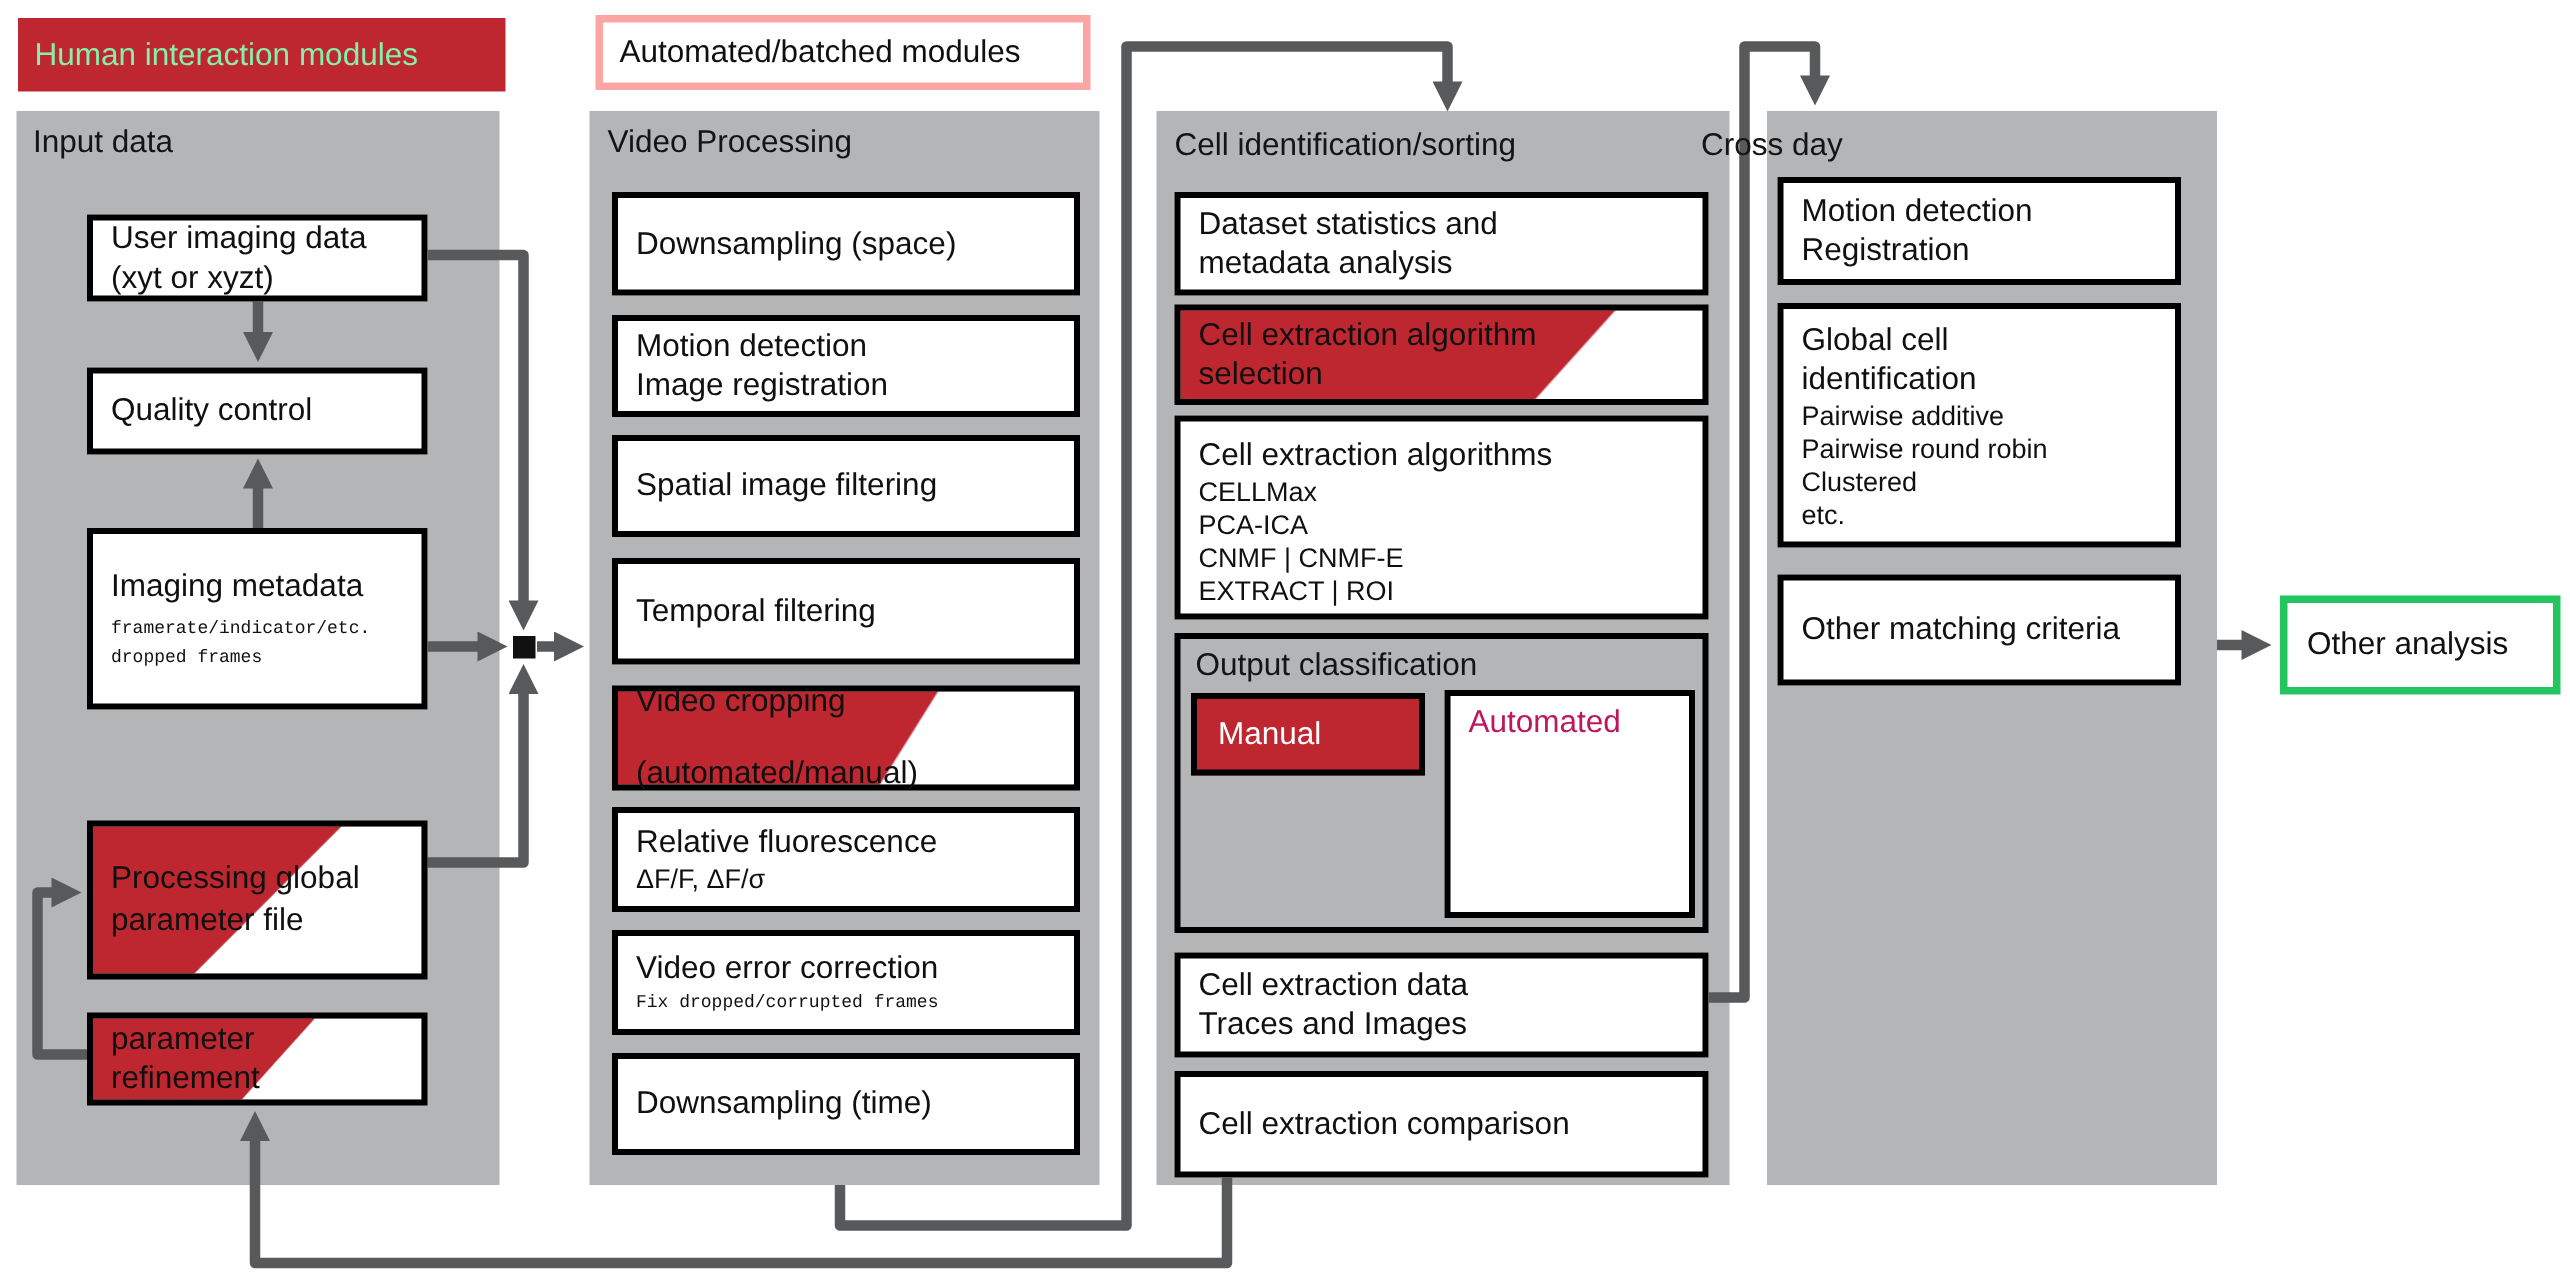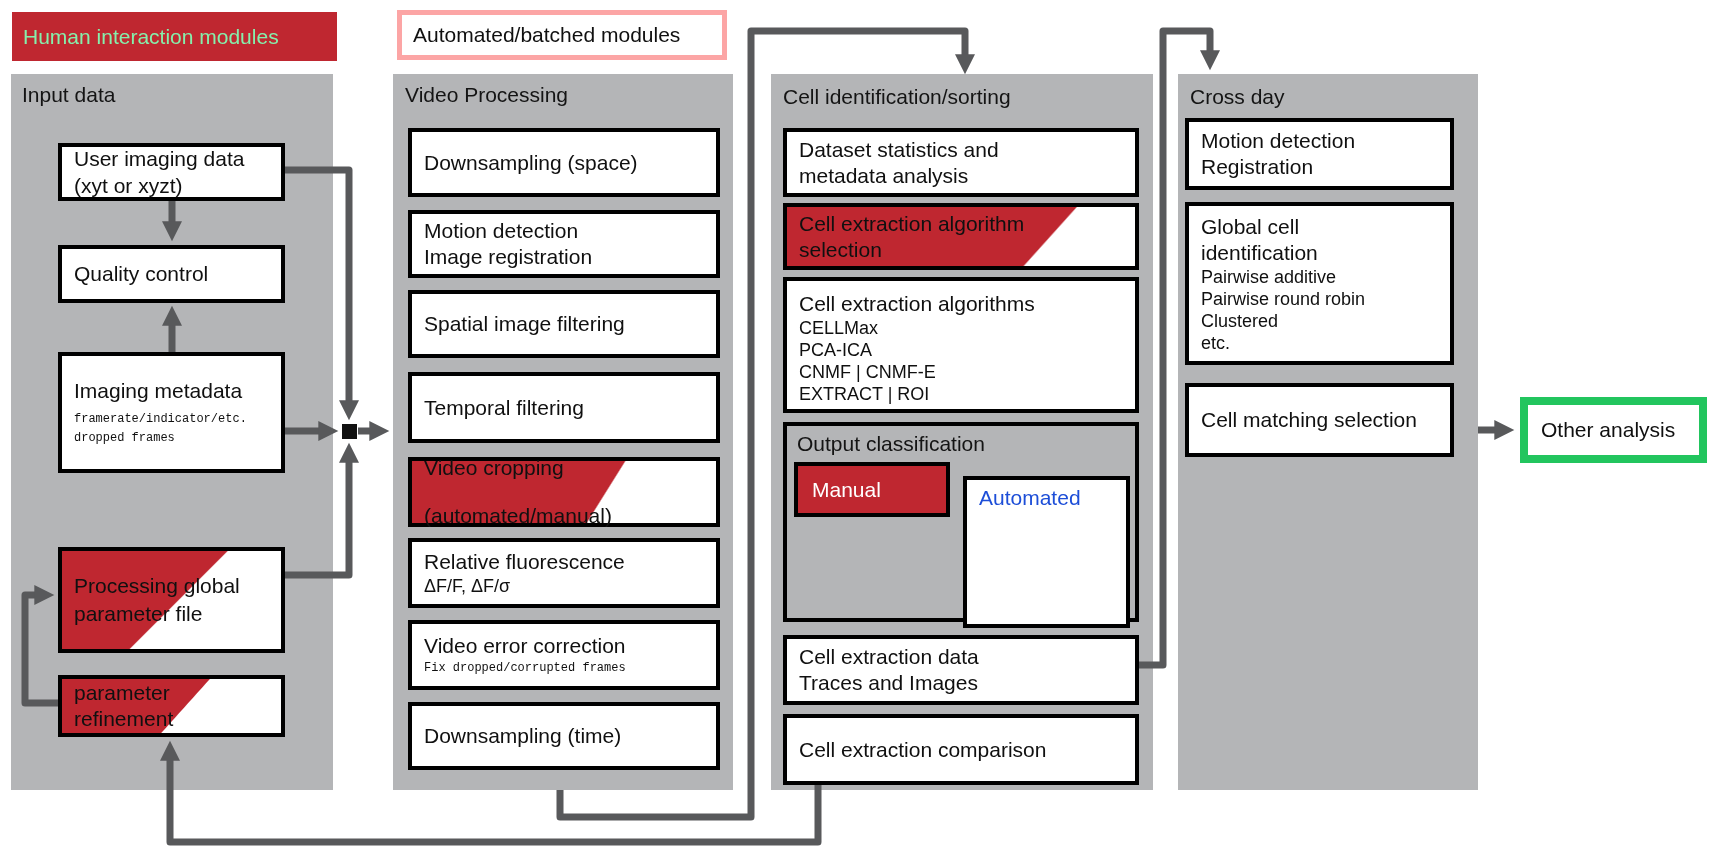"Cross day" div.colhead { left: 1190px -> 1134px }
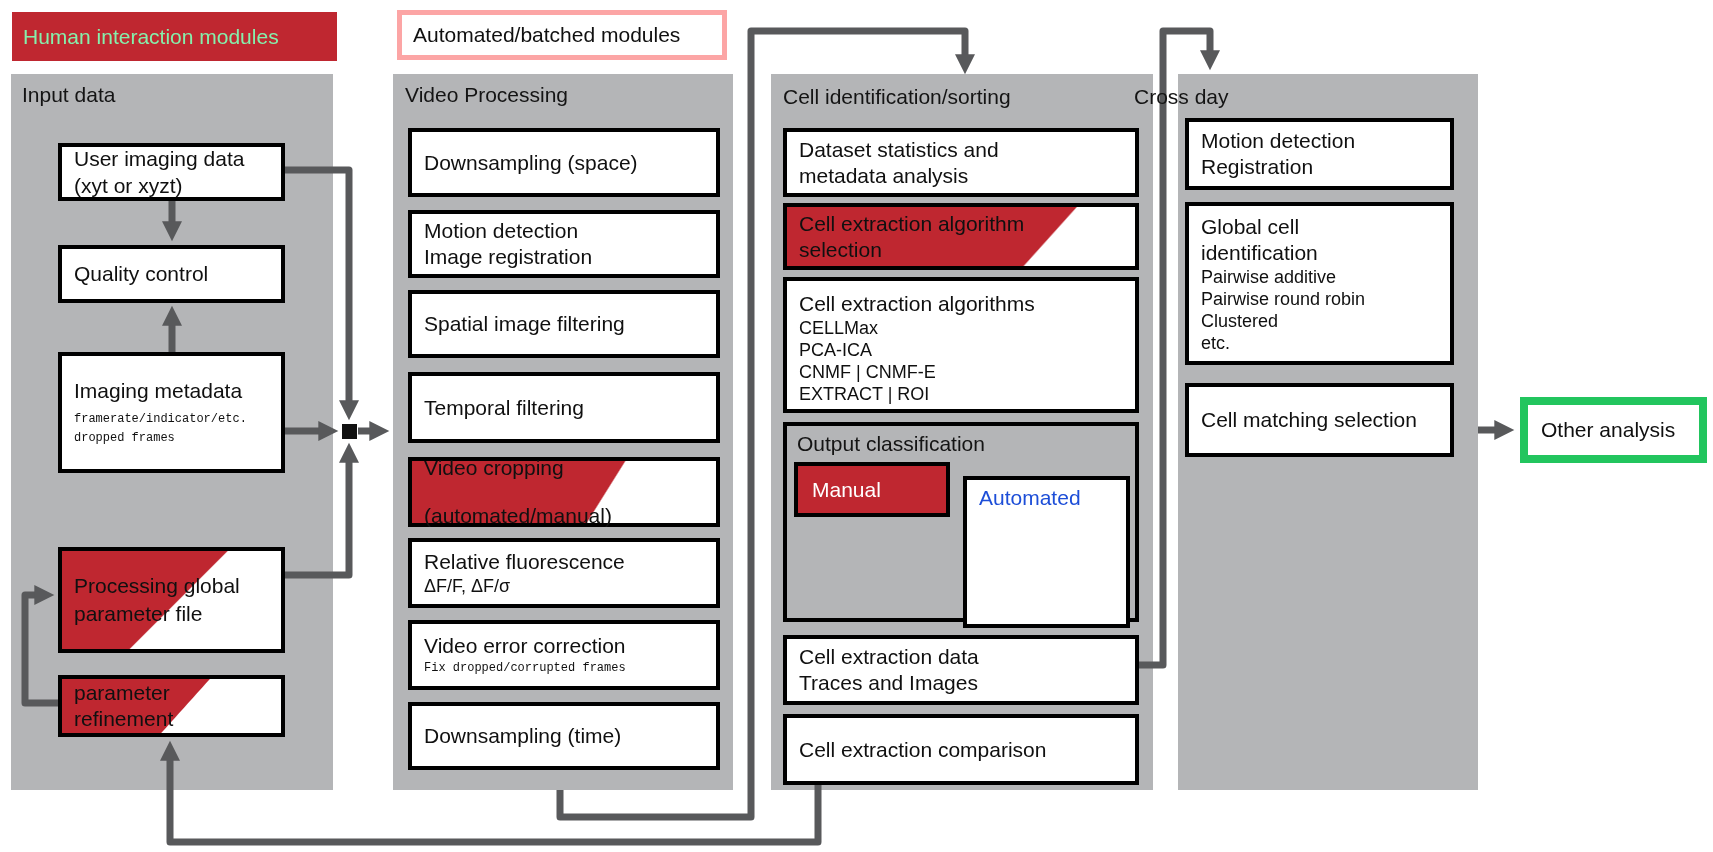"Cell matching selection" span { text: Cell matching selection -> Other matching criteria }
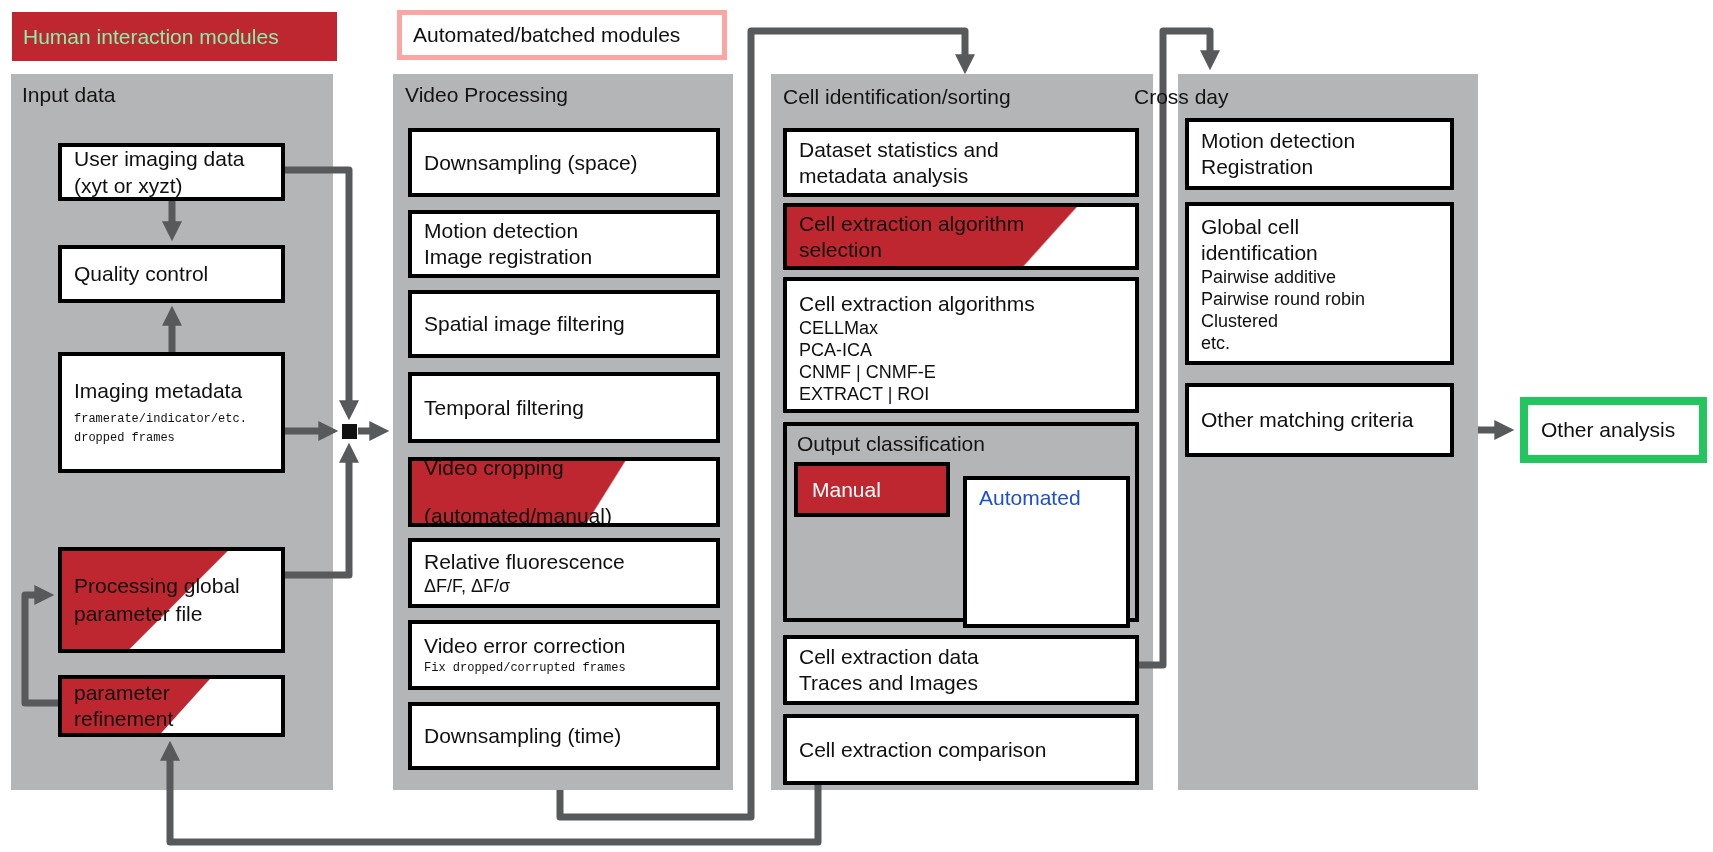"Other analysis" .other-box { border: 8px solid #22c55e -> 5px solid #22c55e }
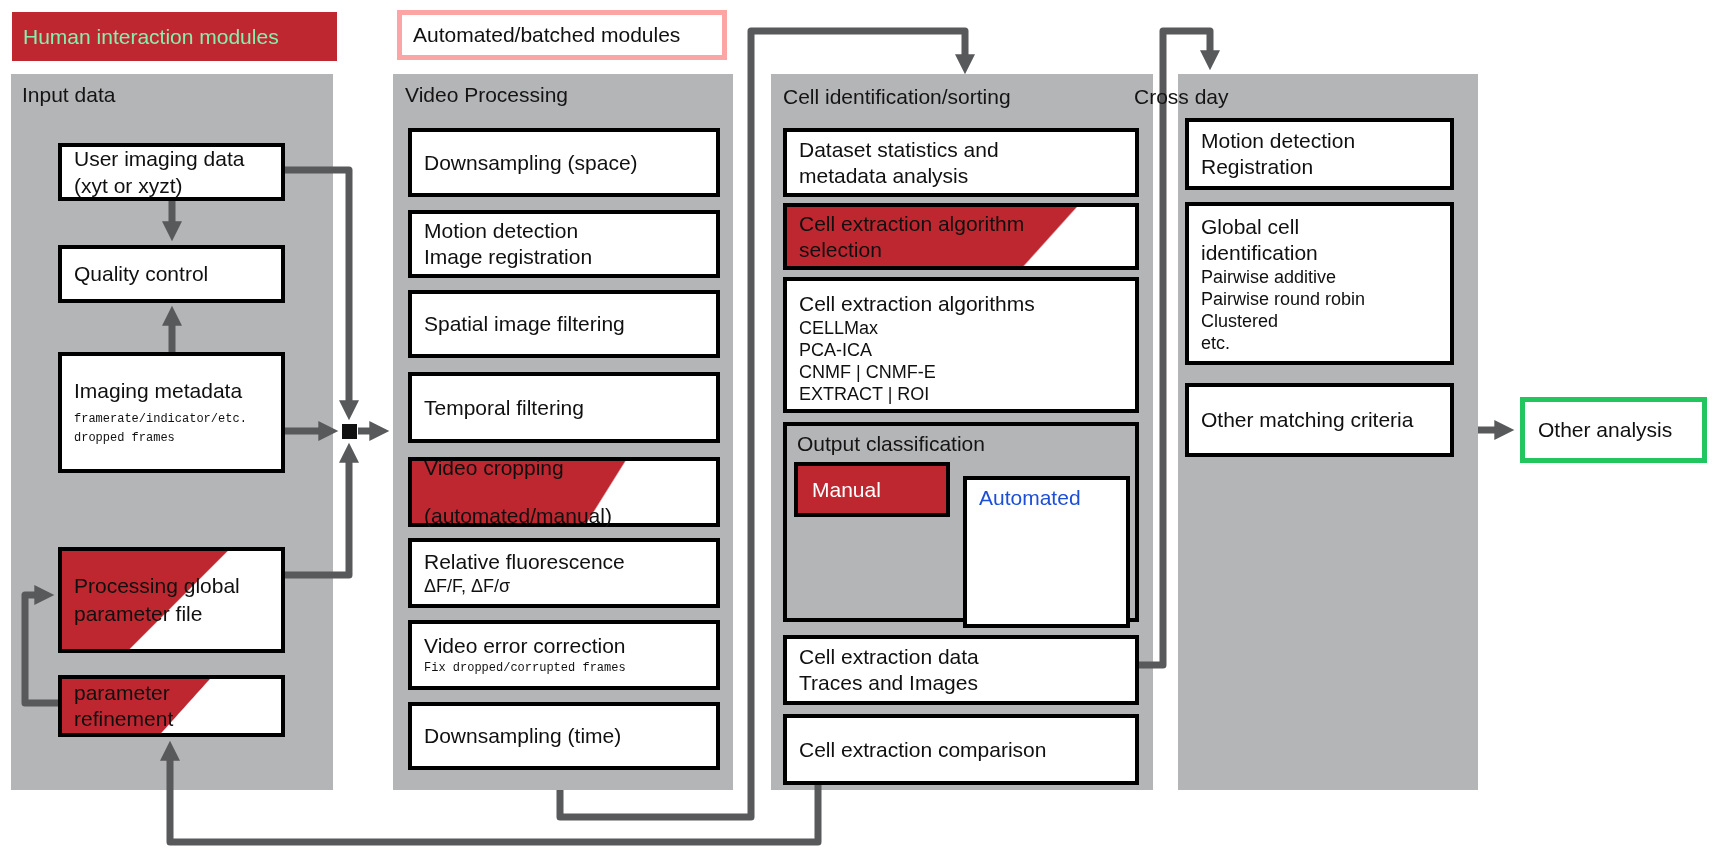"Automated" .auto-box { color: #1d4ed8 -> #be185d; margin-top: 16px -> none }
